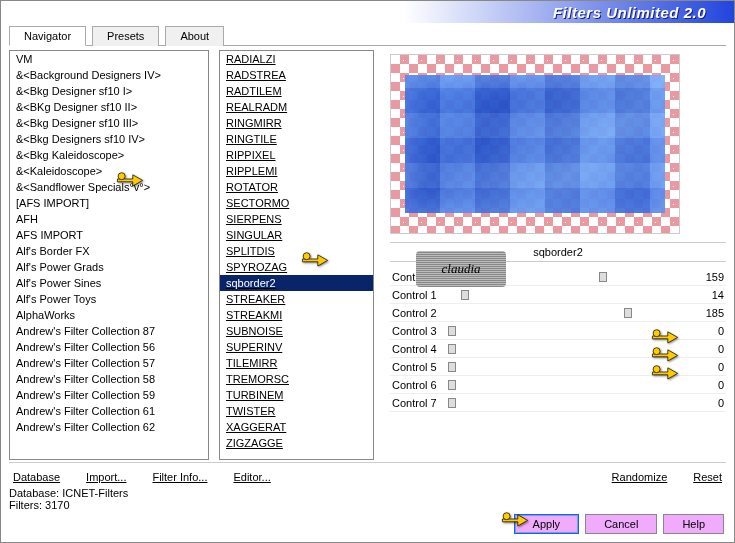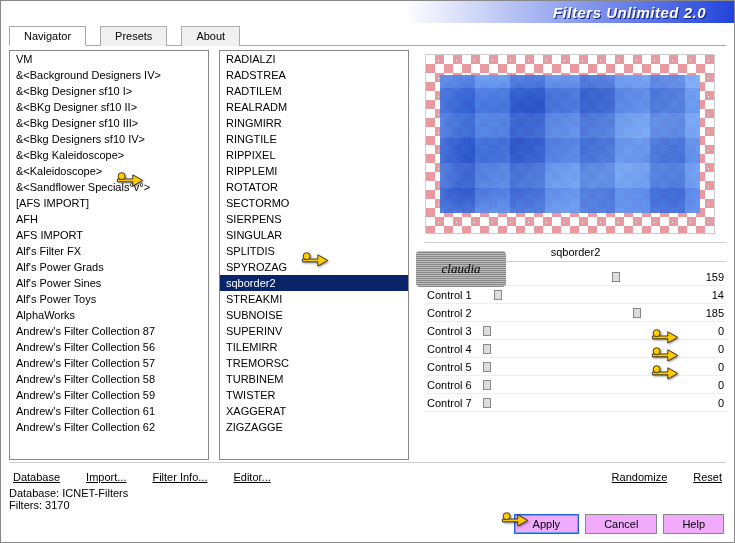"Navigator" .tab { margin-right: 14px -> 6px }
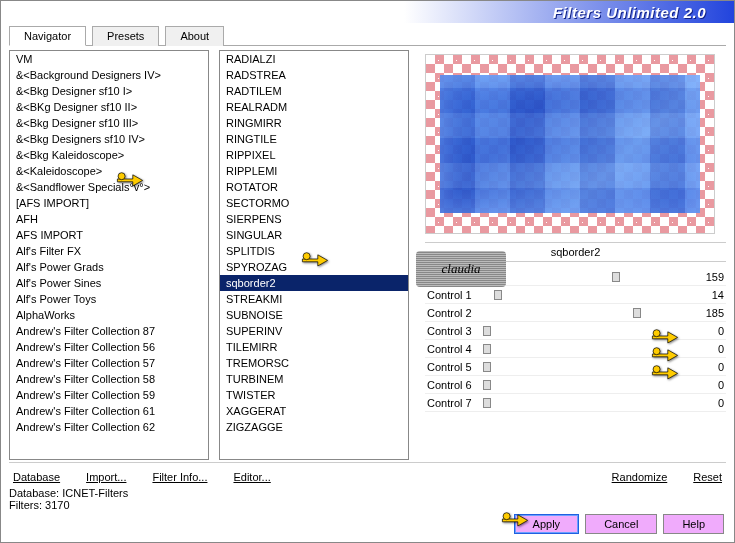"RADIALZI" .listbox.fil { text-decoration: none -> underline; width: 190px -> 155px }
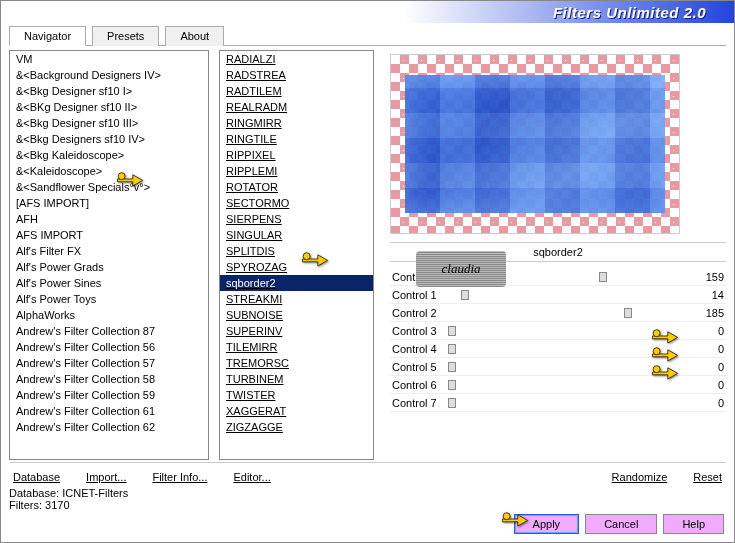"Alf's Filter FX" div.listitem { text: Filter -> Border }
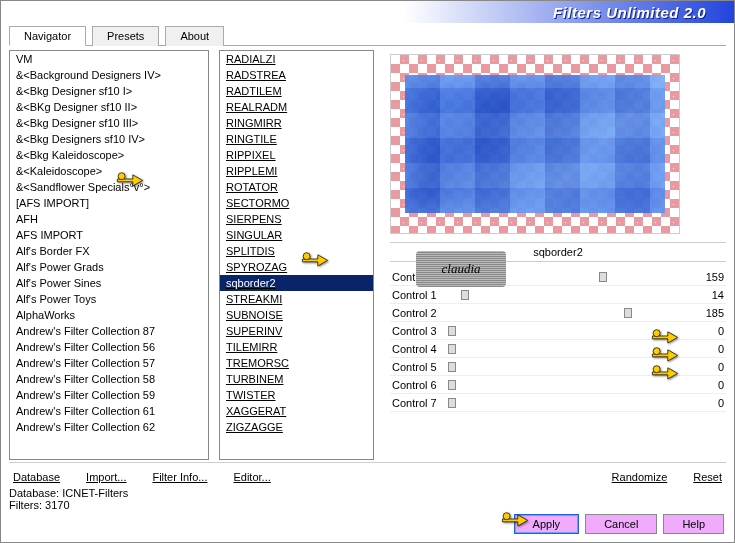"STREAKER" div.listitem { html: none -> <div>STREAKER</div> }
